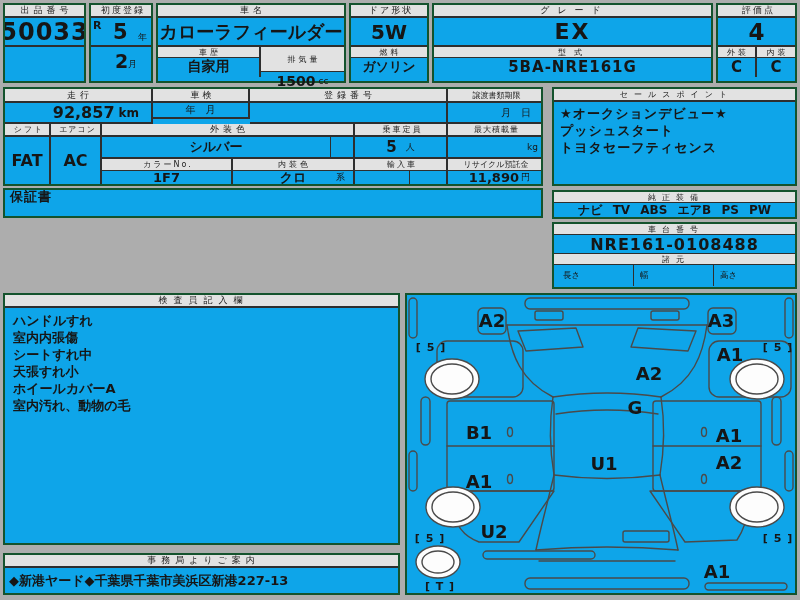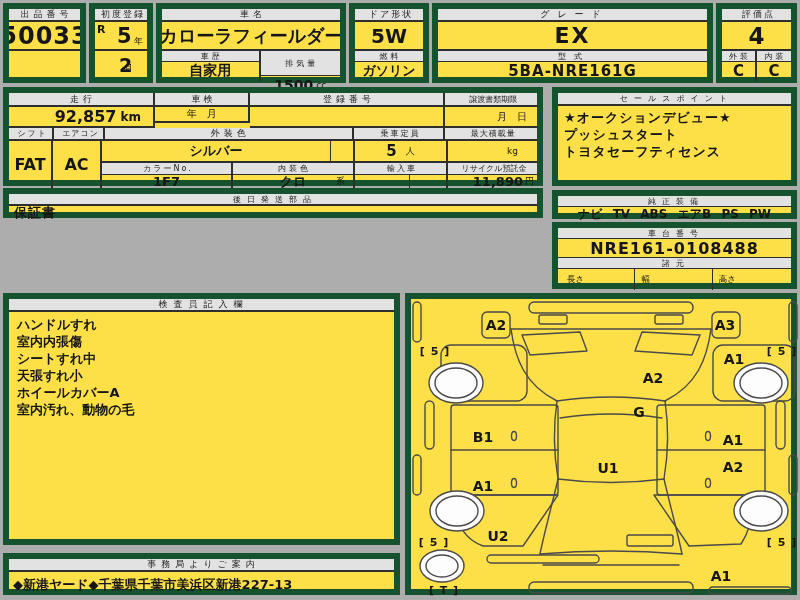"出品番号" .b { background: #fde047 -> #0ea5e9; border: 6px solid #14532d -> 2px solid #14532d }
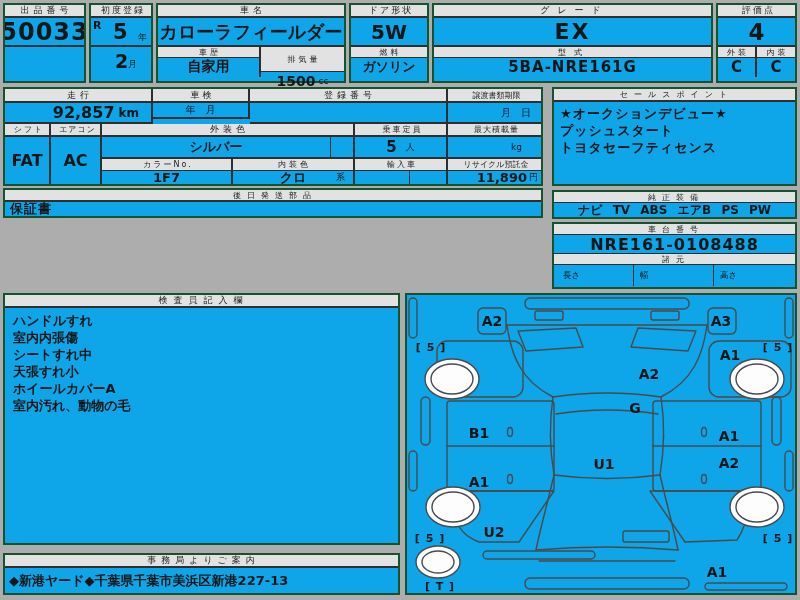"kg" div.v { padding-right: 19px -> 3px }
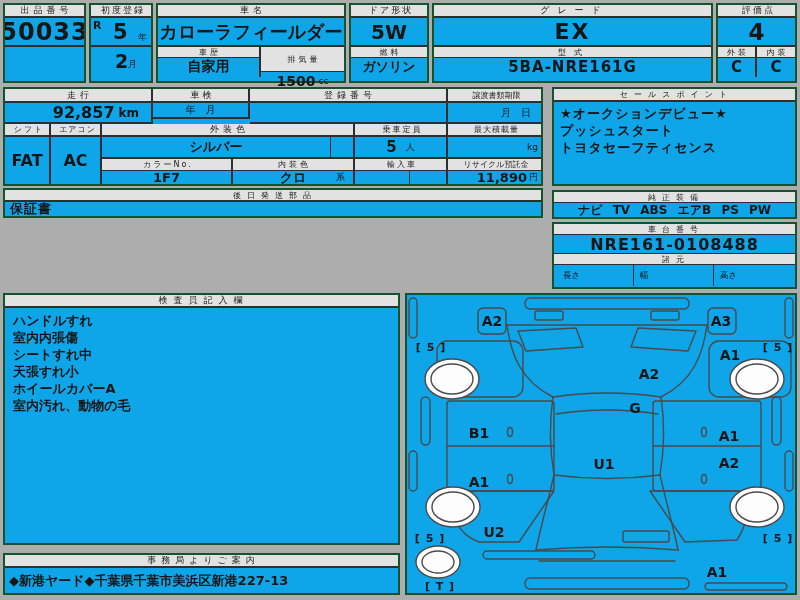"11,890" div.v { padding-right: 3px -> 11px }
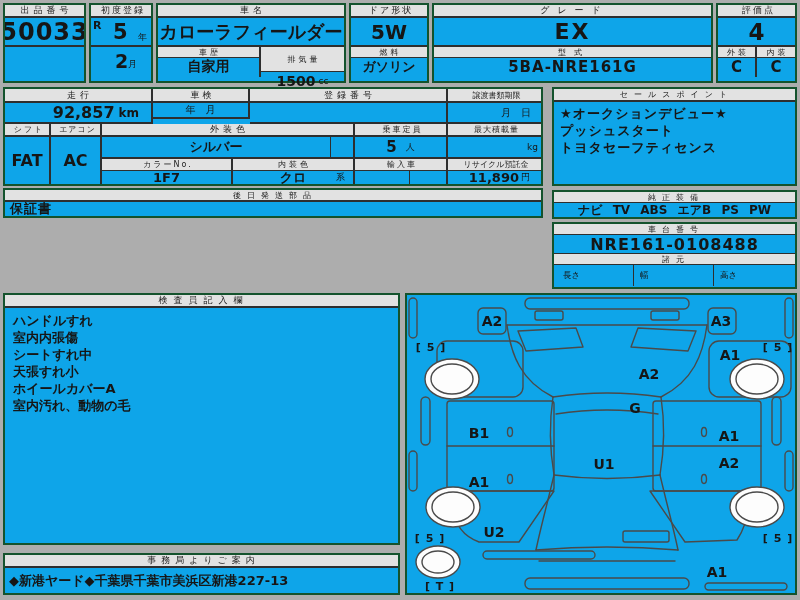"後日発送部品" div.h { html: <div>後日発送部品</div> -> none }
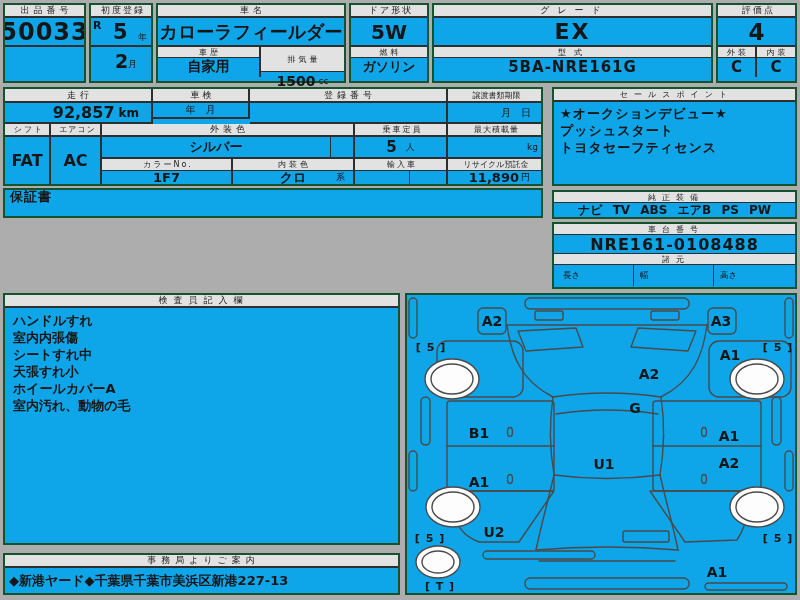"A2" .dl { font-size: 14px -> 18px }
